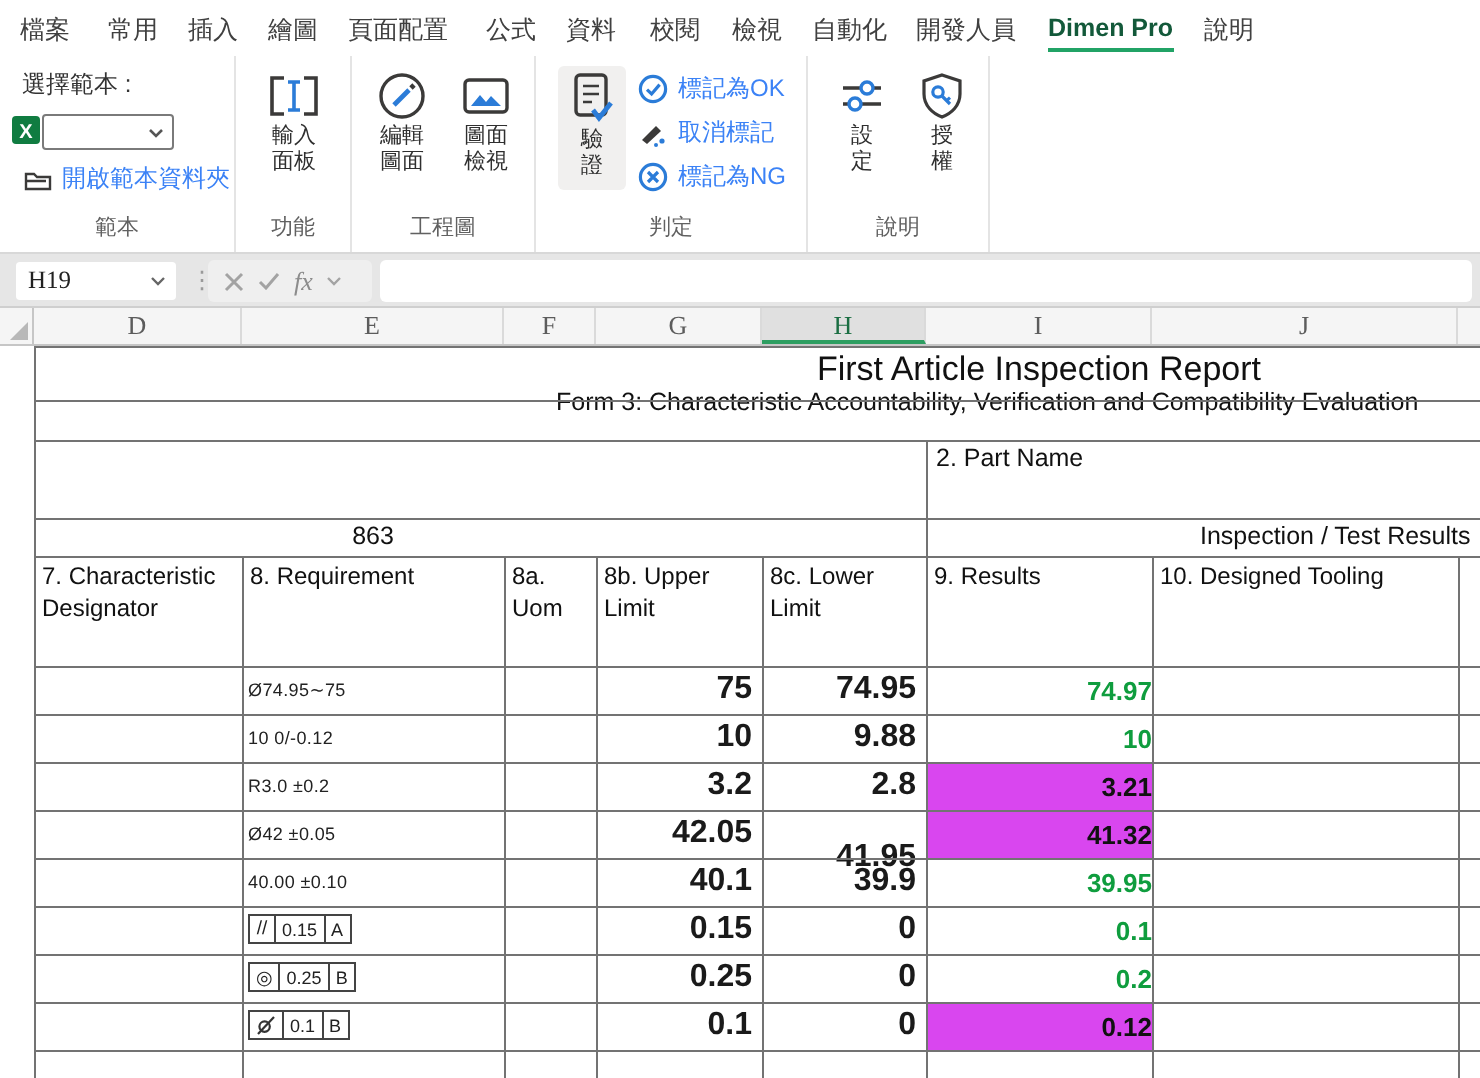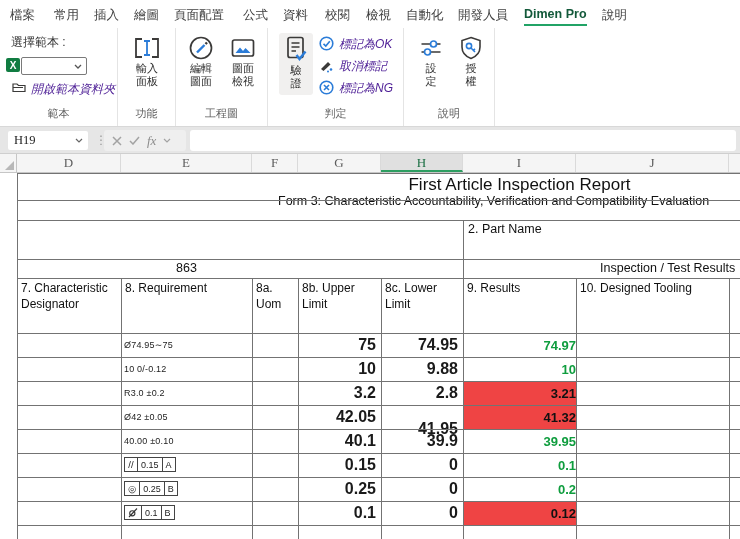"標記為OK" .smallbtn { align-items: none -> center; color: #4c1d95 -> #3b82f6; font-style: italic -> none }
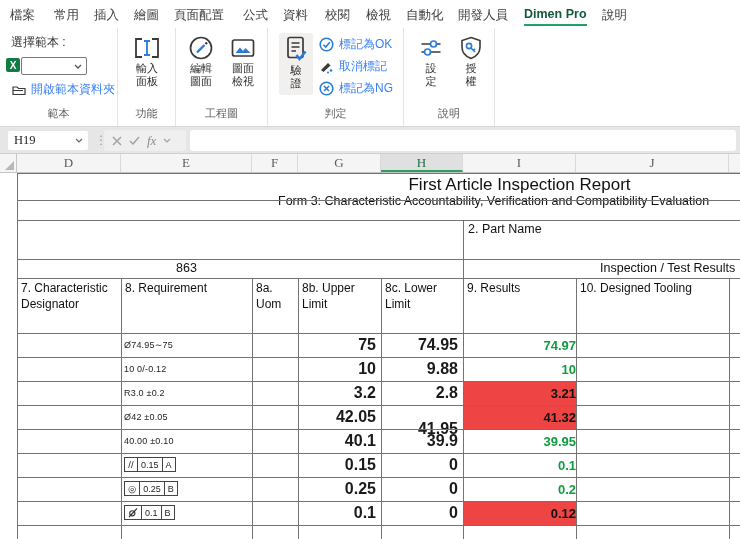"3.21" .res.ng { background: #ef4444 -> #d946ef }
